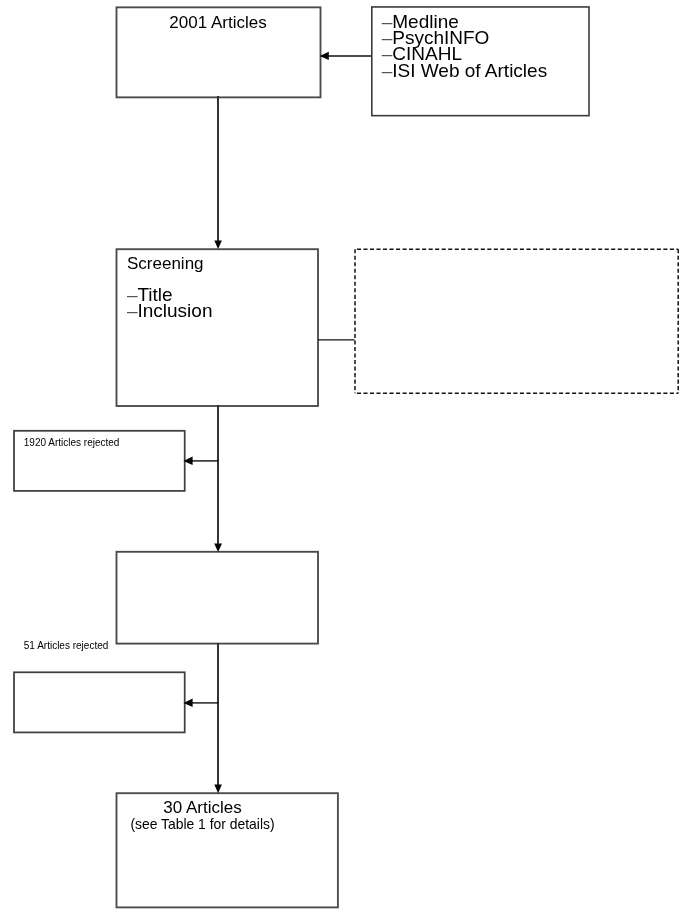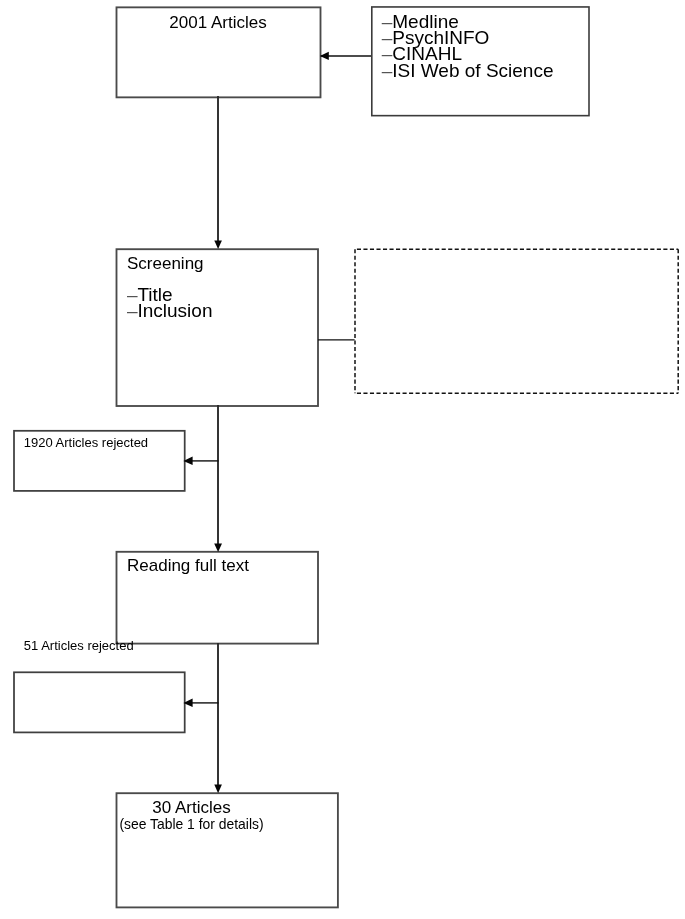"ISI Web of Science" span { text: Science -> Articles }
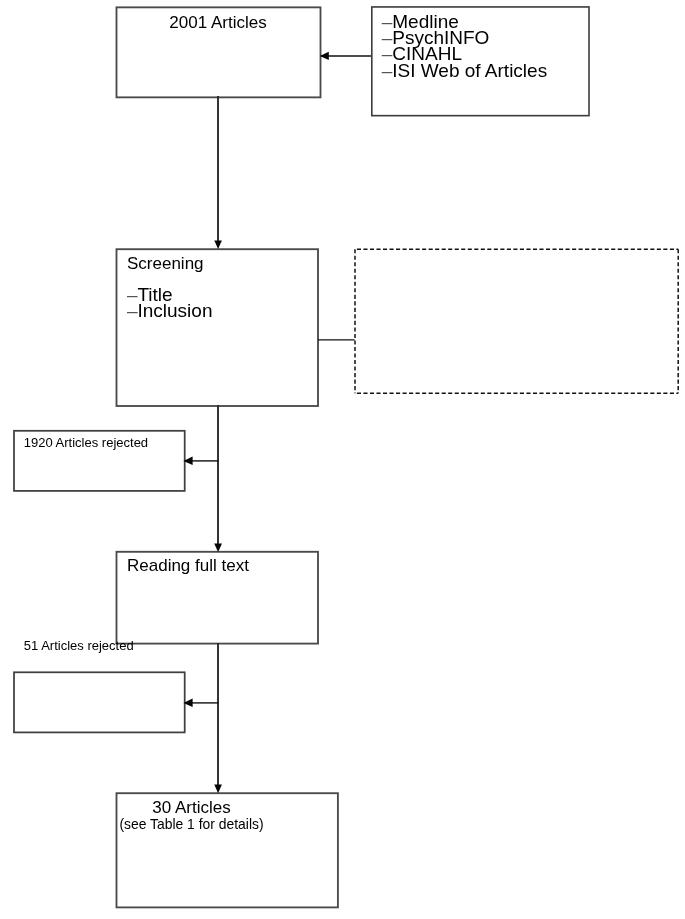"1920 Articles rejected" .small { font-size: 13px -> 10px }
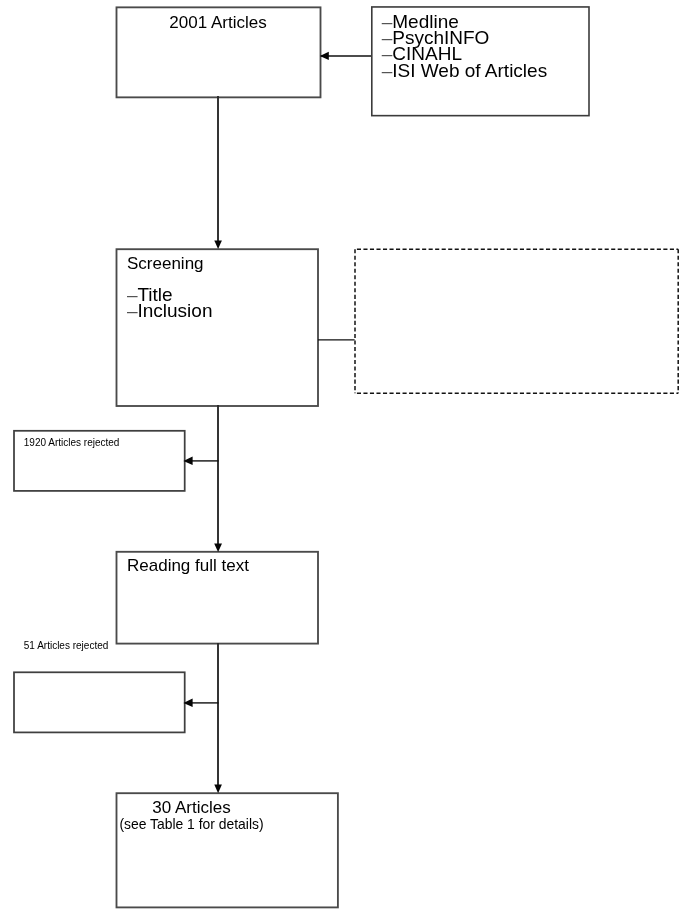"Reading full text" div.box { html: <div> <div>Reading full text</div> </div> -> none }
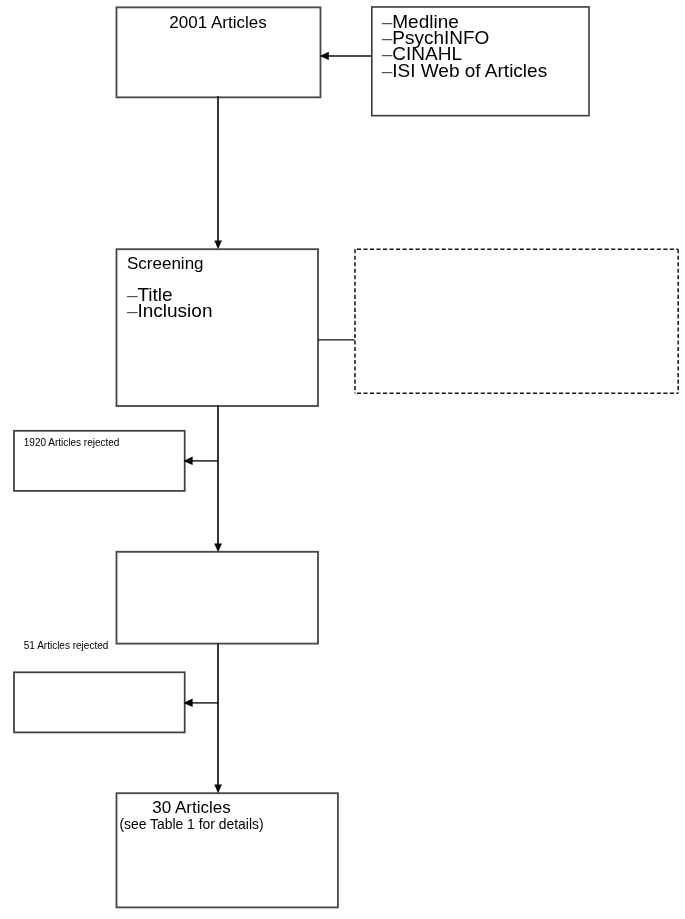"30 Articles" div.box { left: 103px -> 114px }
